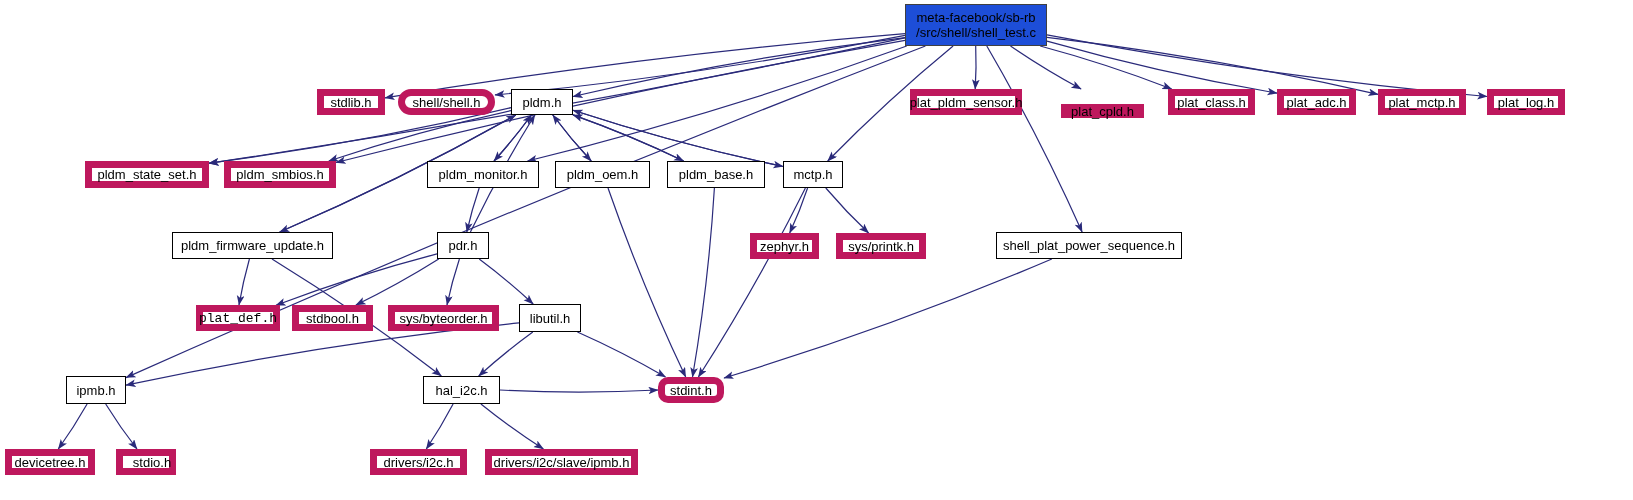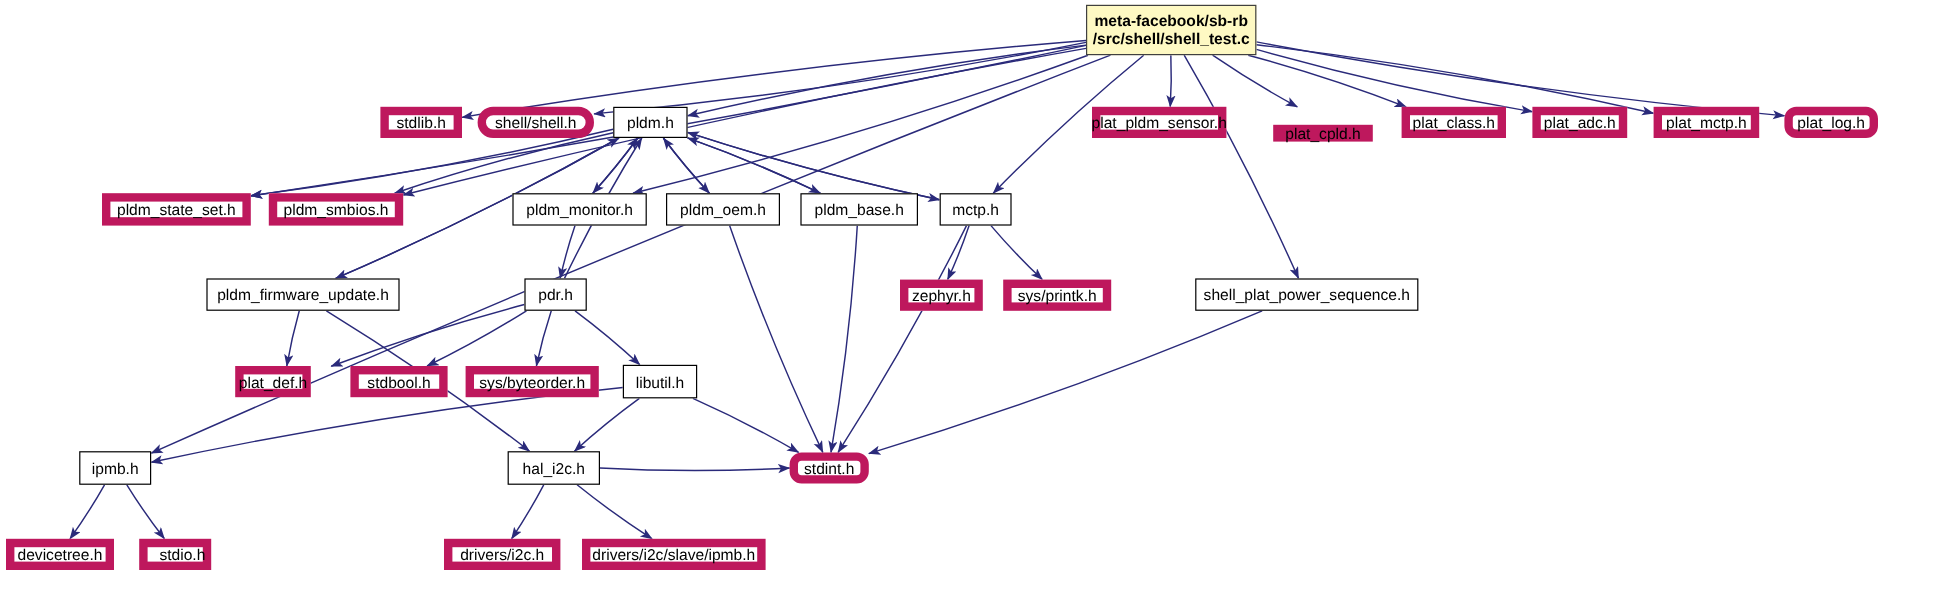"meta-facebook/sb-rb" .node.root { background: #fef9c3 -> #1d4ed8; font-weight: bold -> none }
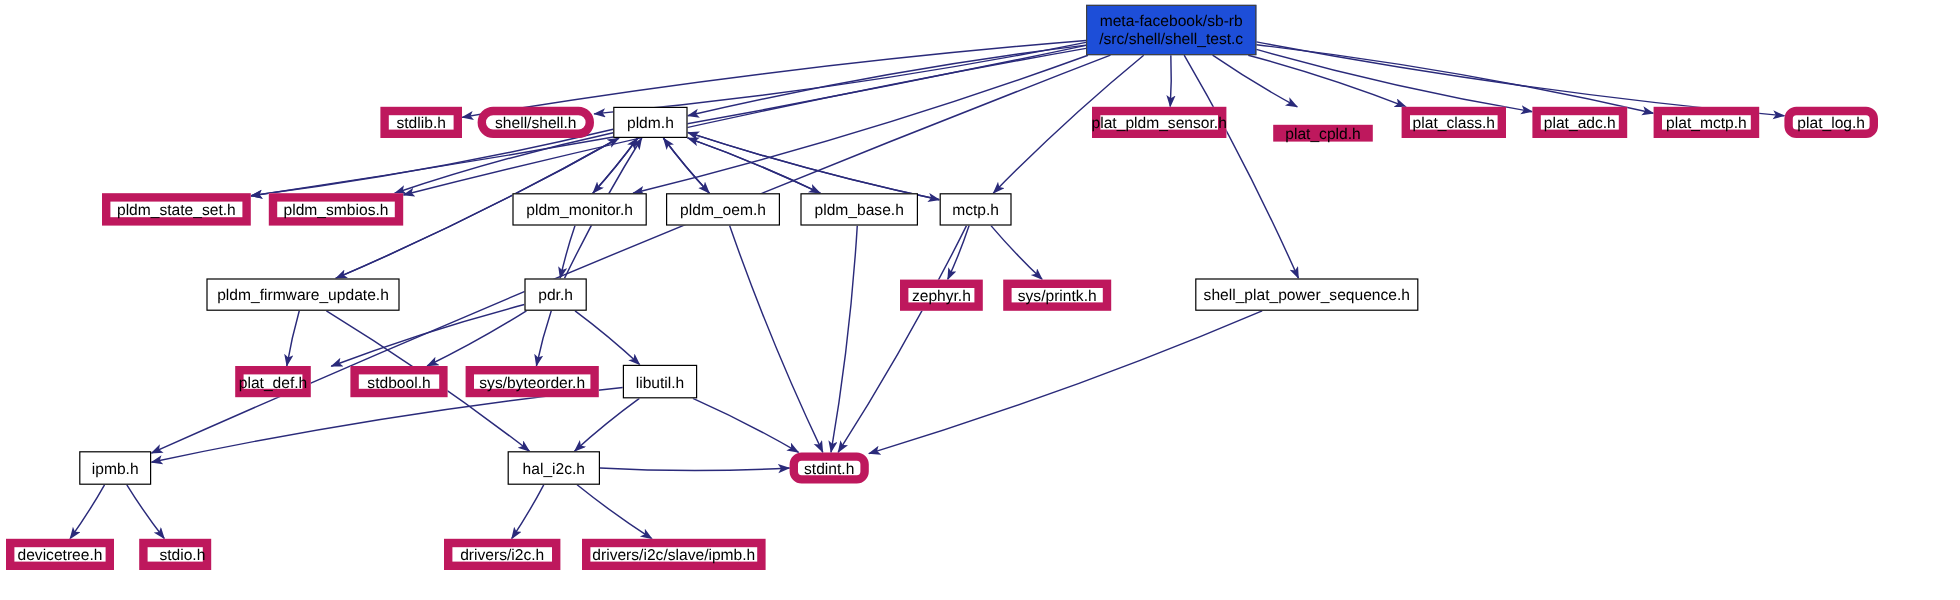"plat_log.h" div.node { border-radius: 10px -> none }
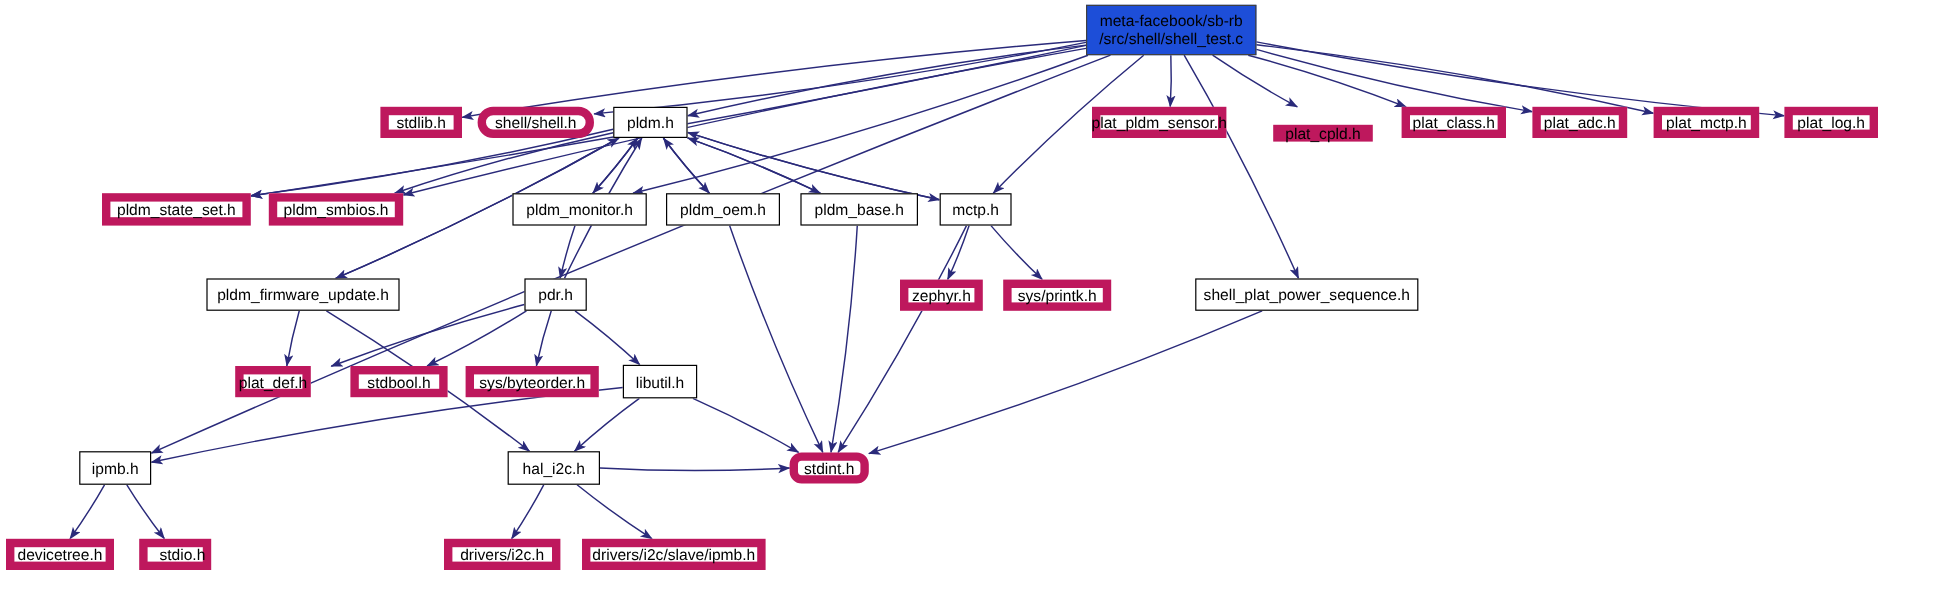"plat_def.h" div.node { font-family: none -> Liberation Mono, monospace; width: 63px -> 84px }
